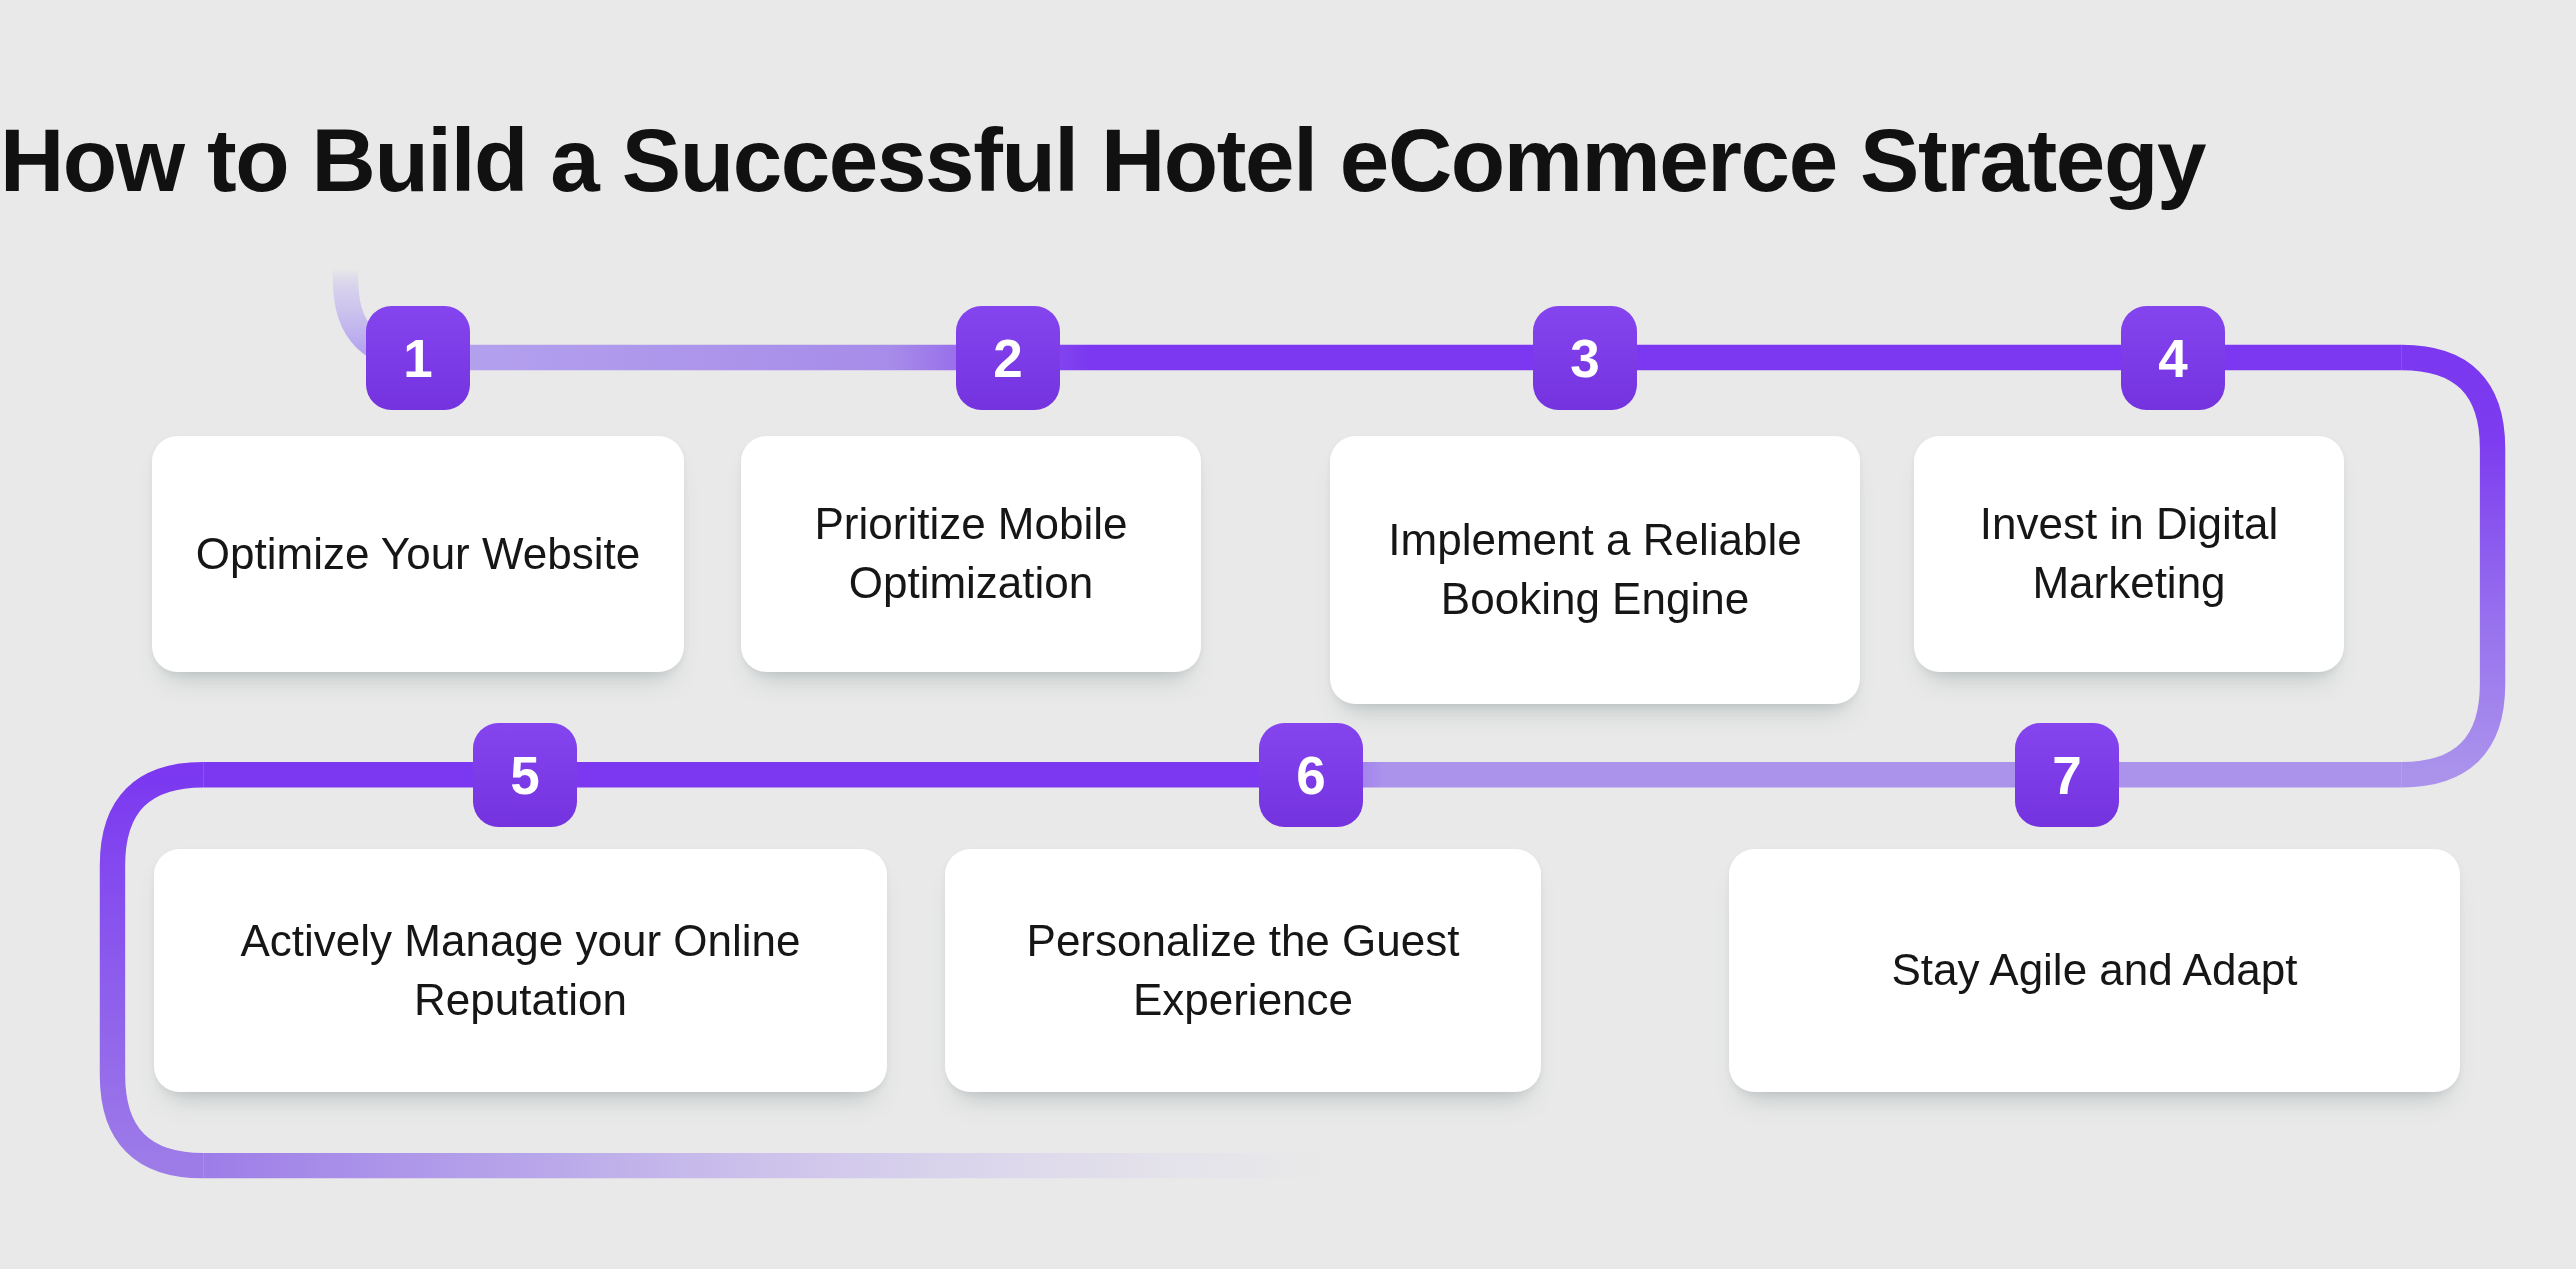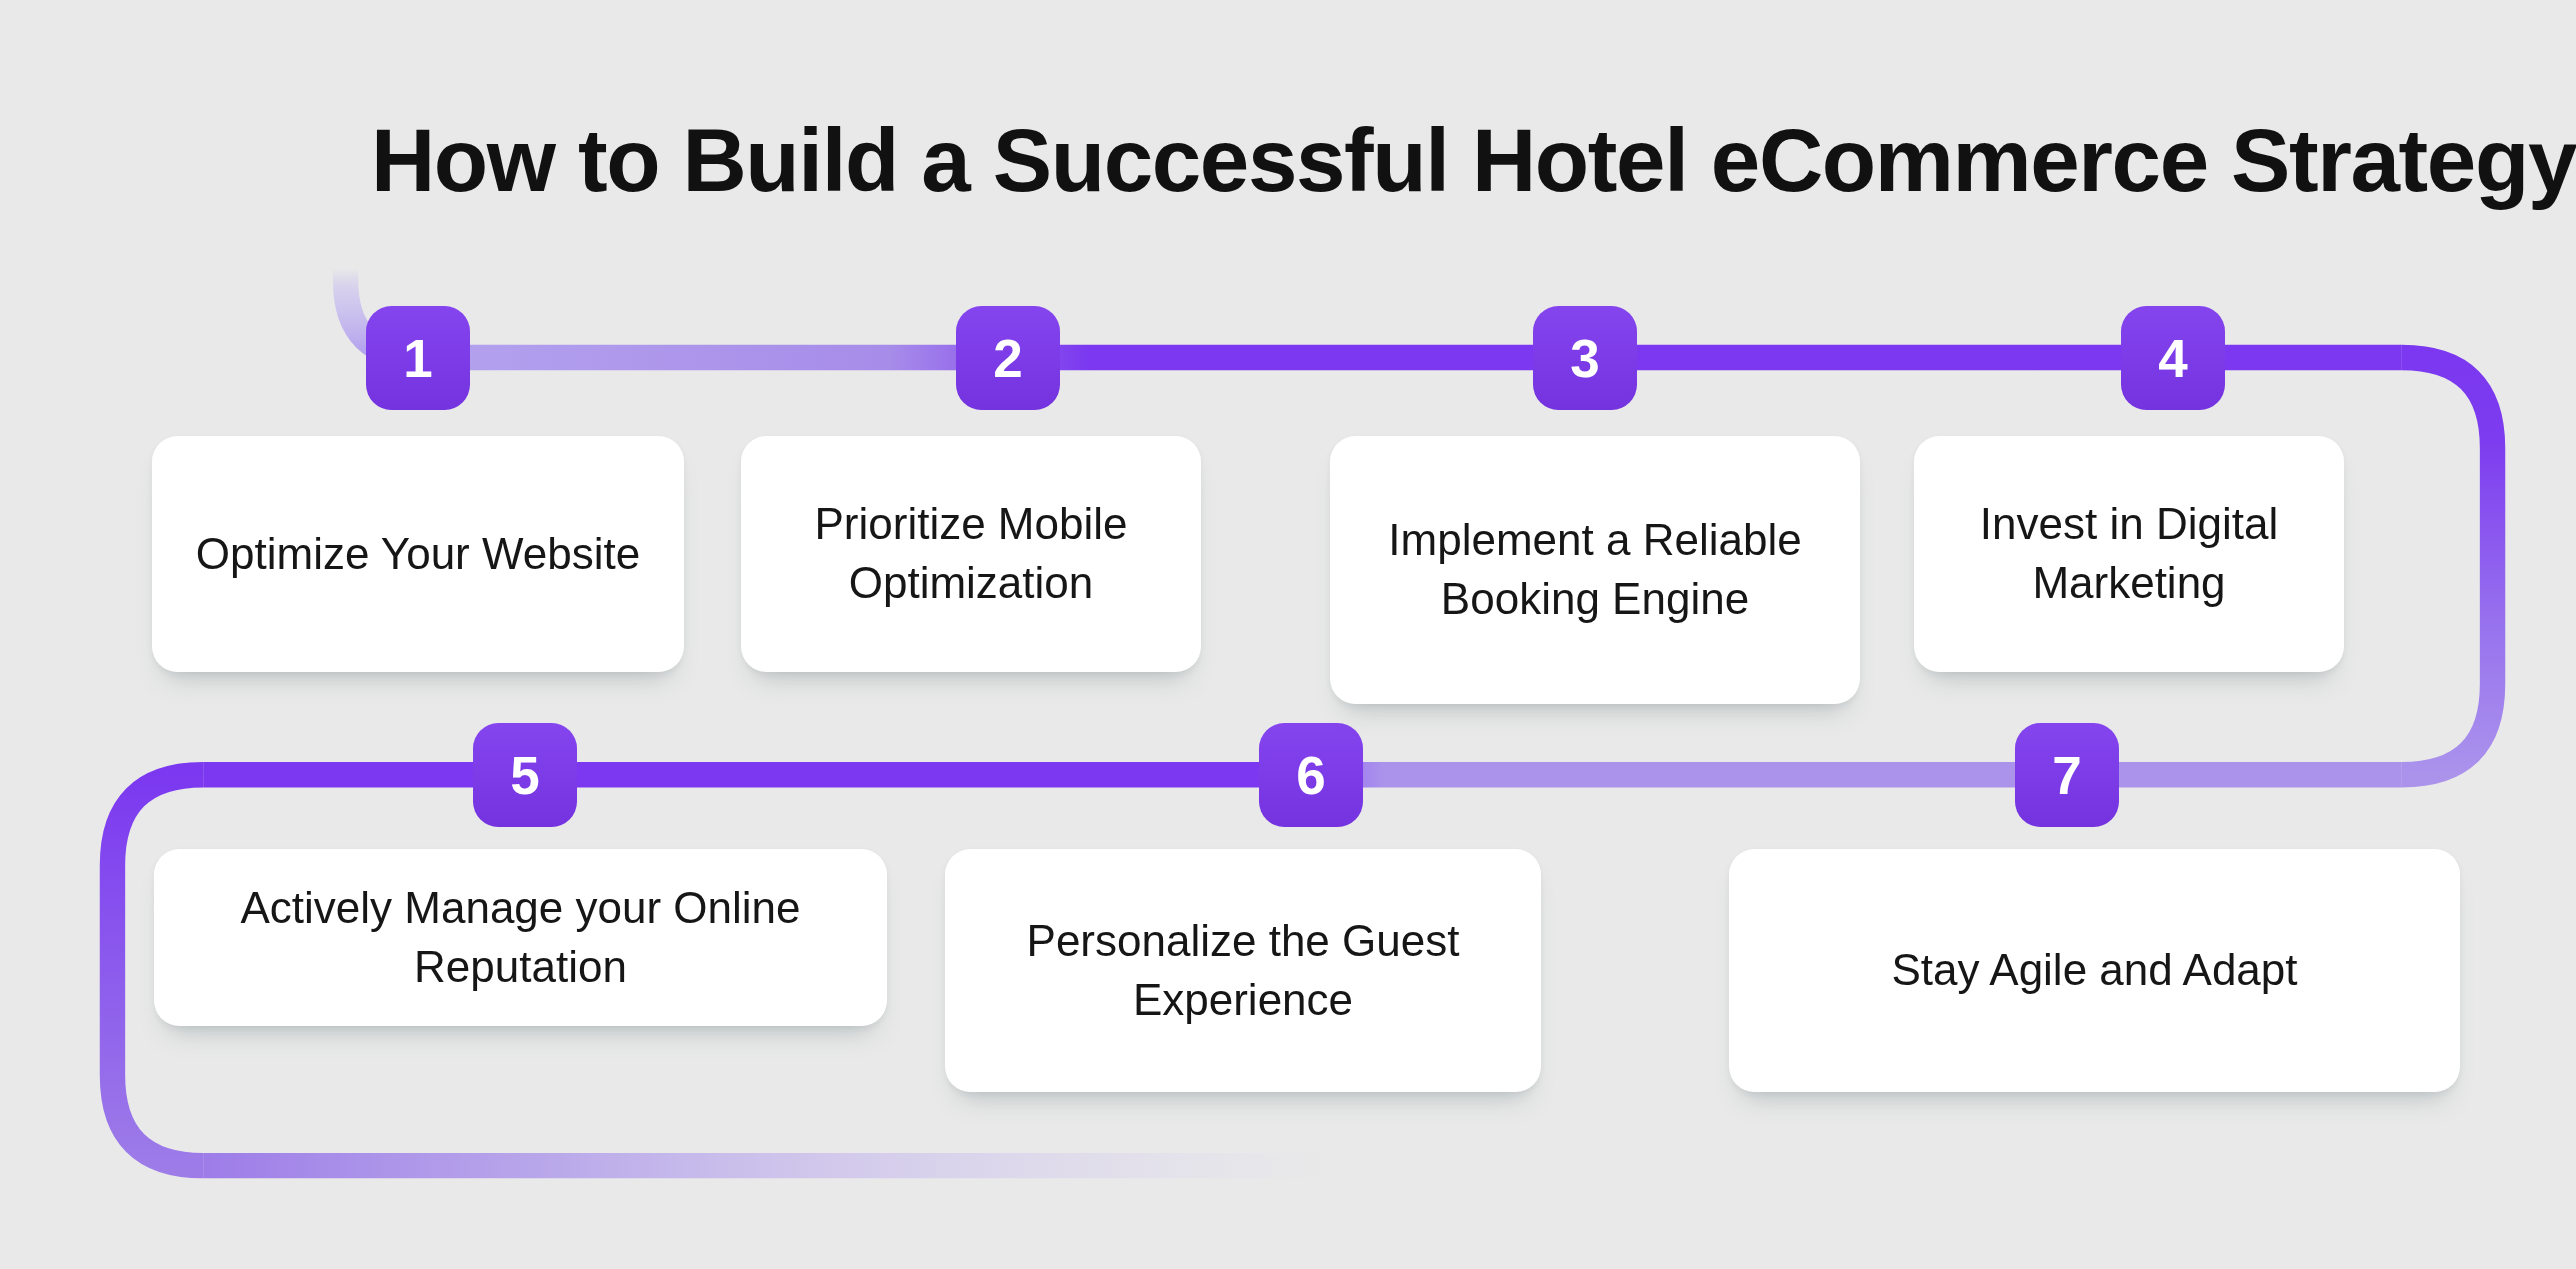"How to Build a Successful" .title { text-align: right -> left }
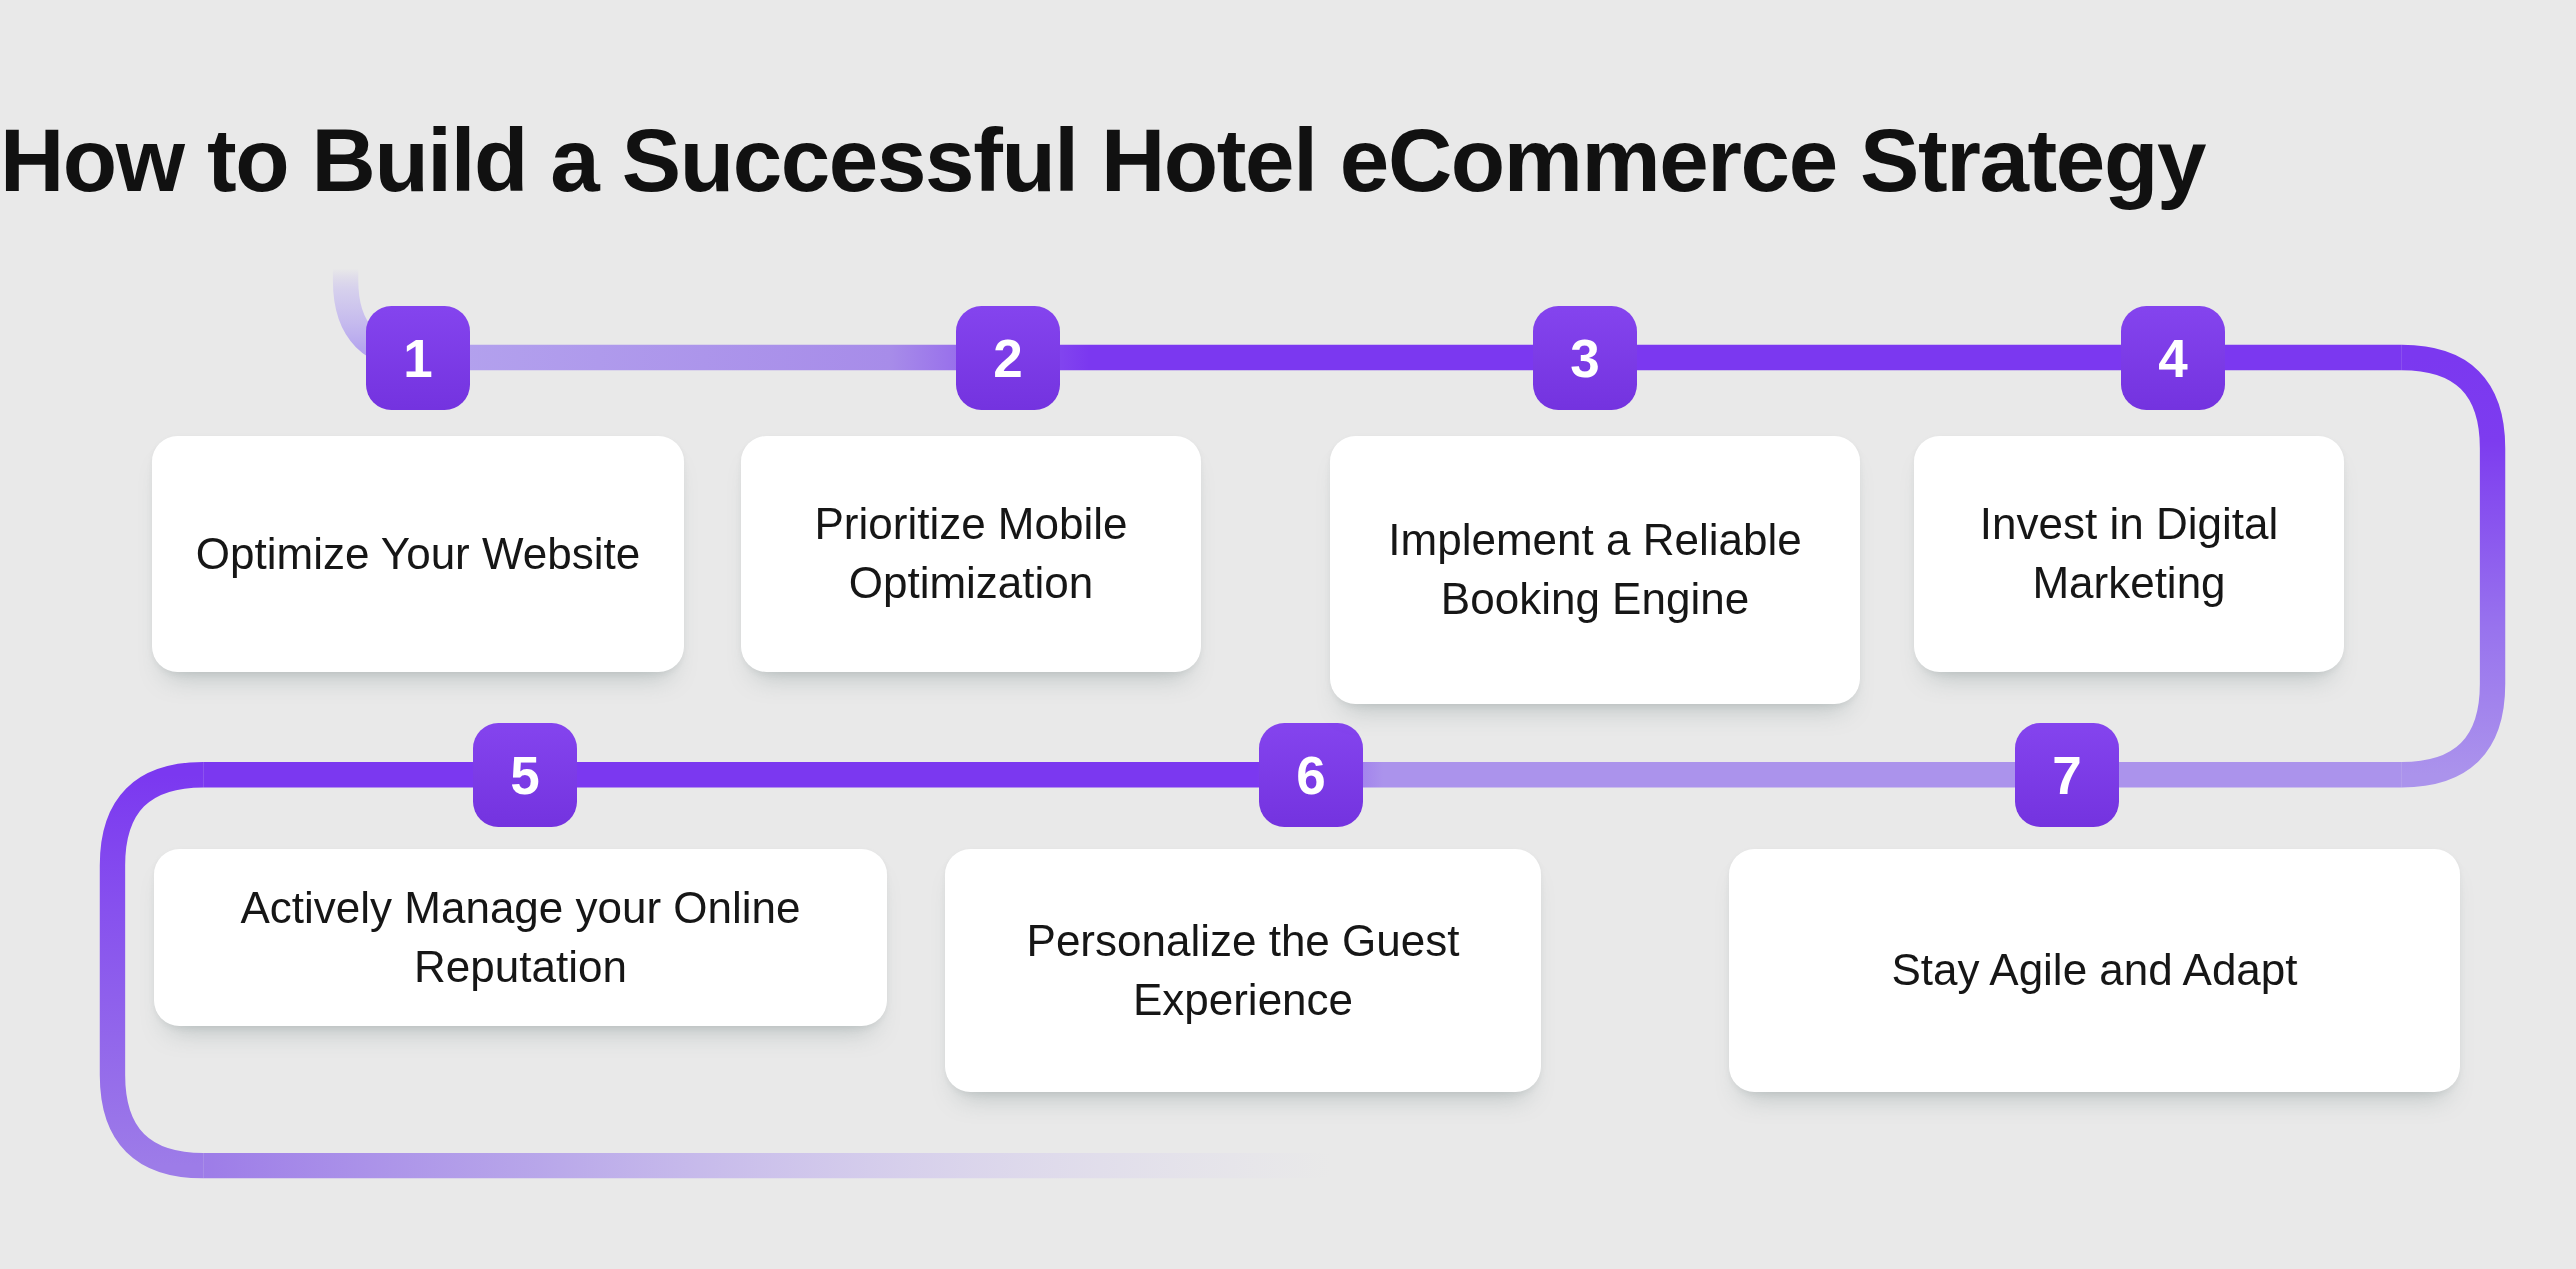"Actively Manage your Online" .c5 { height: 177px -> 243px }
